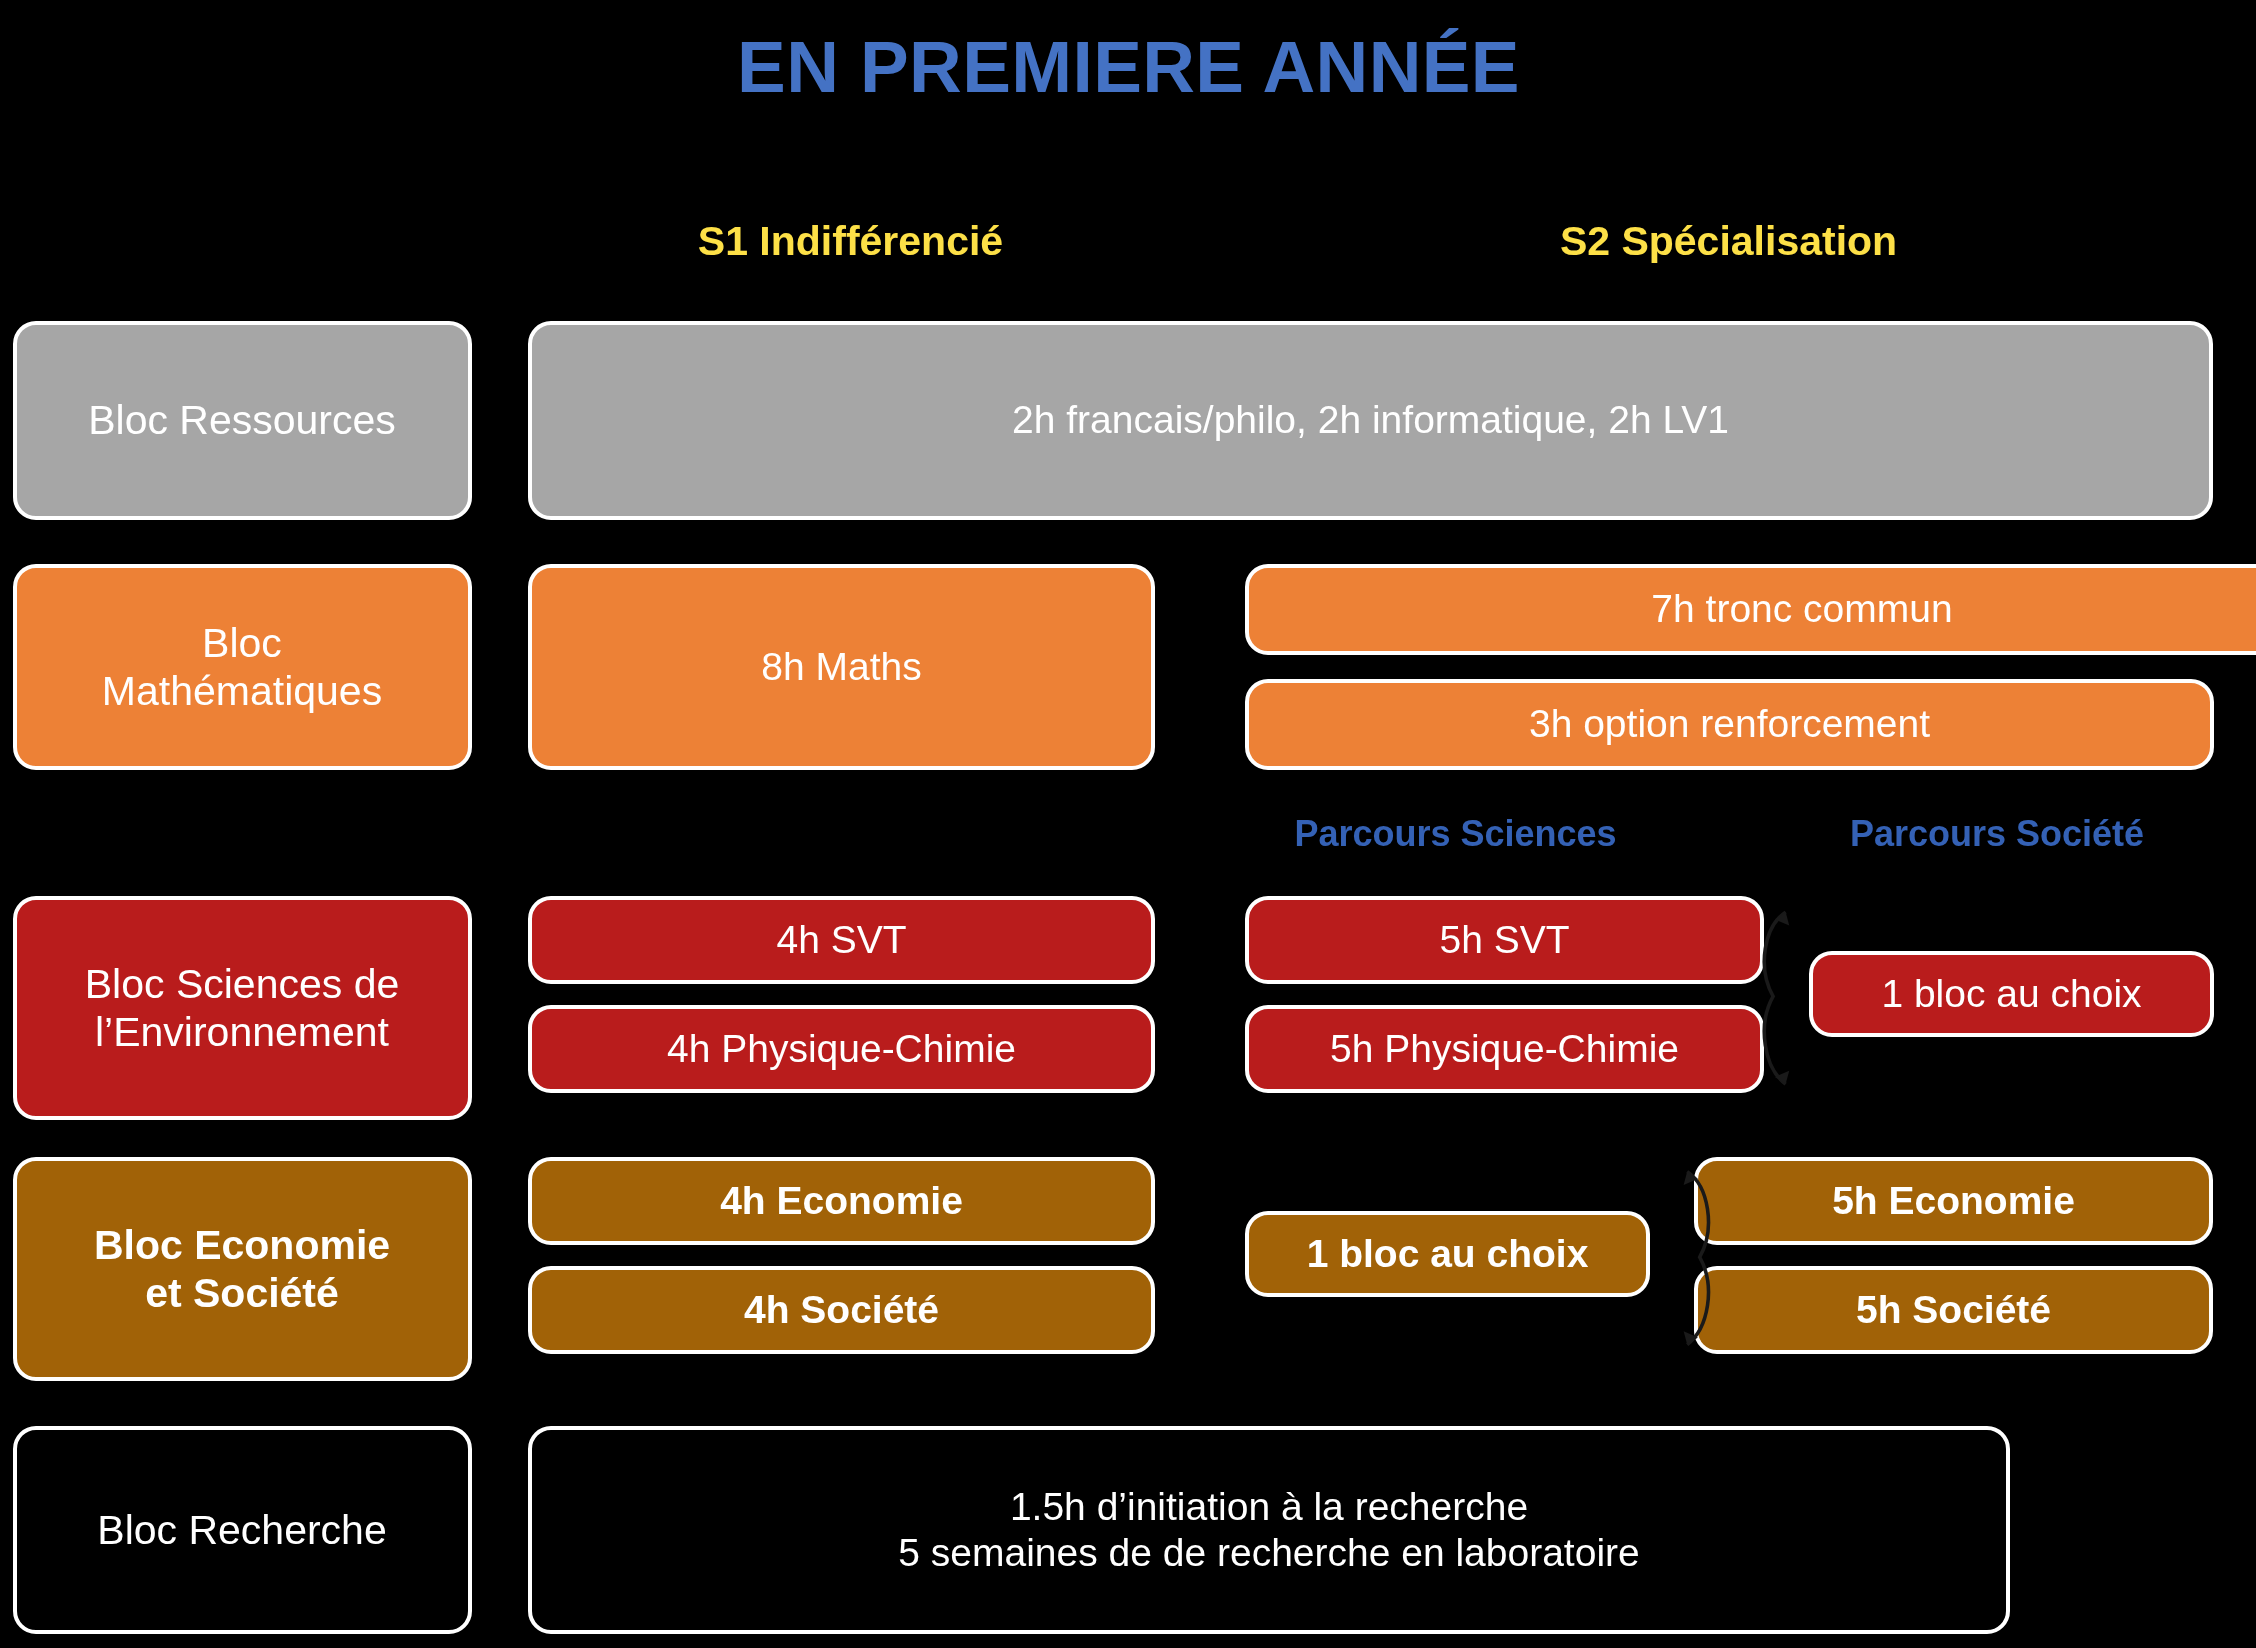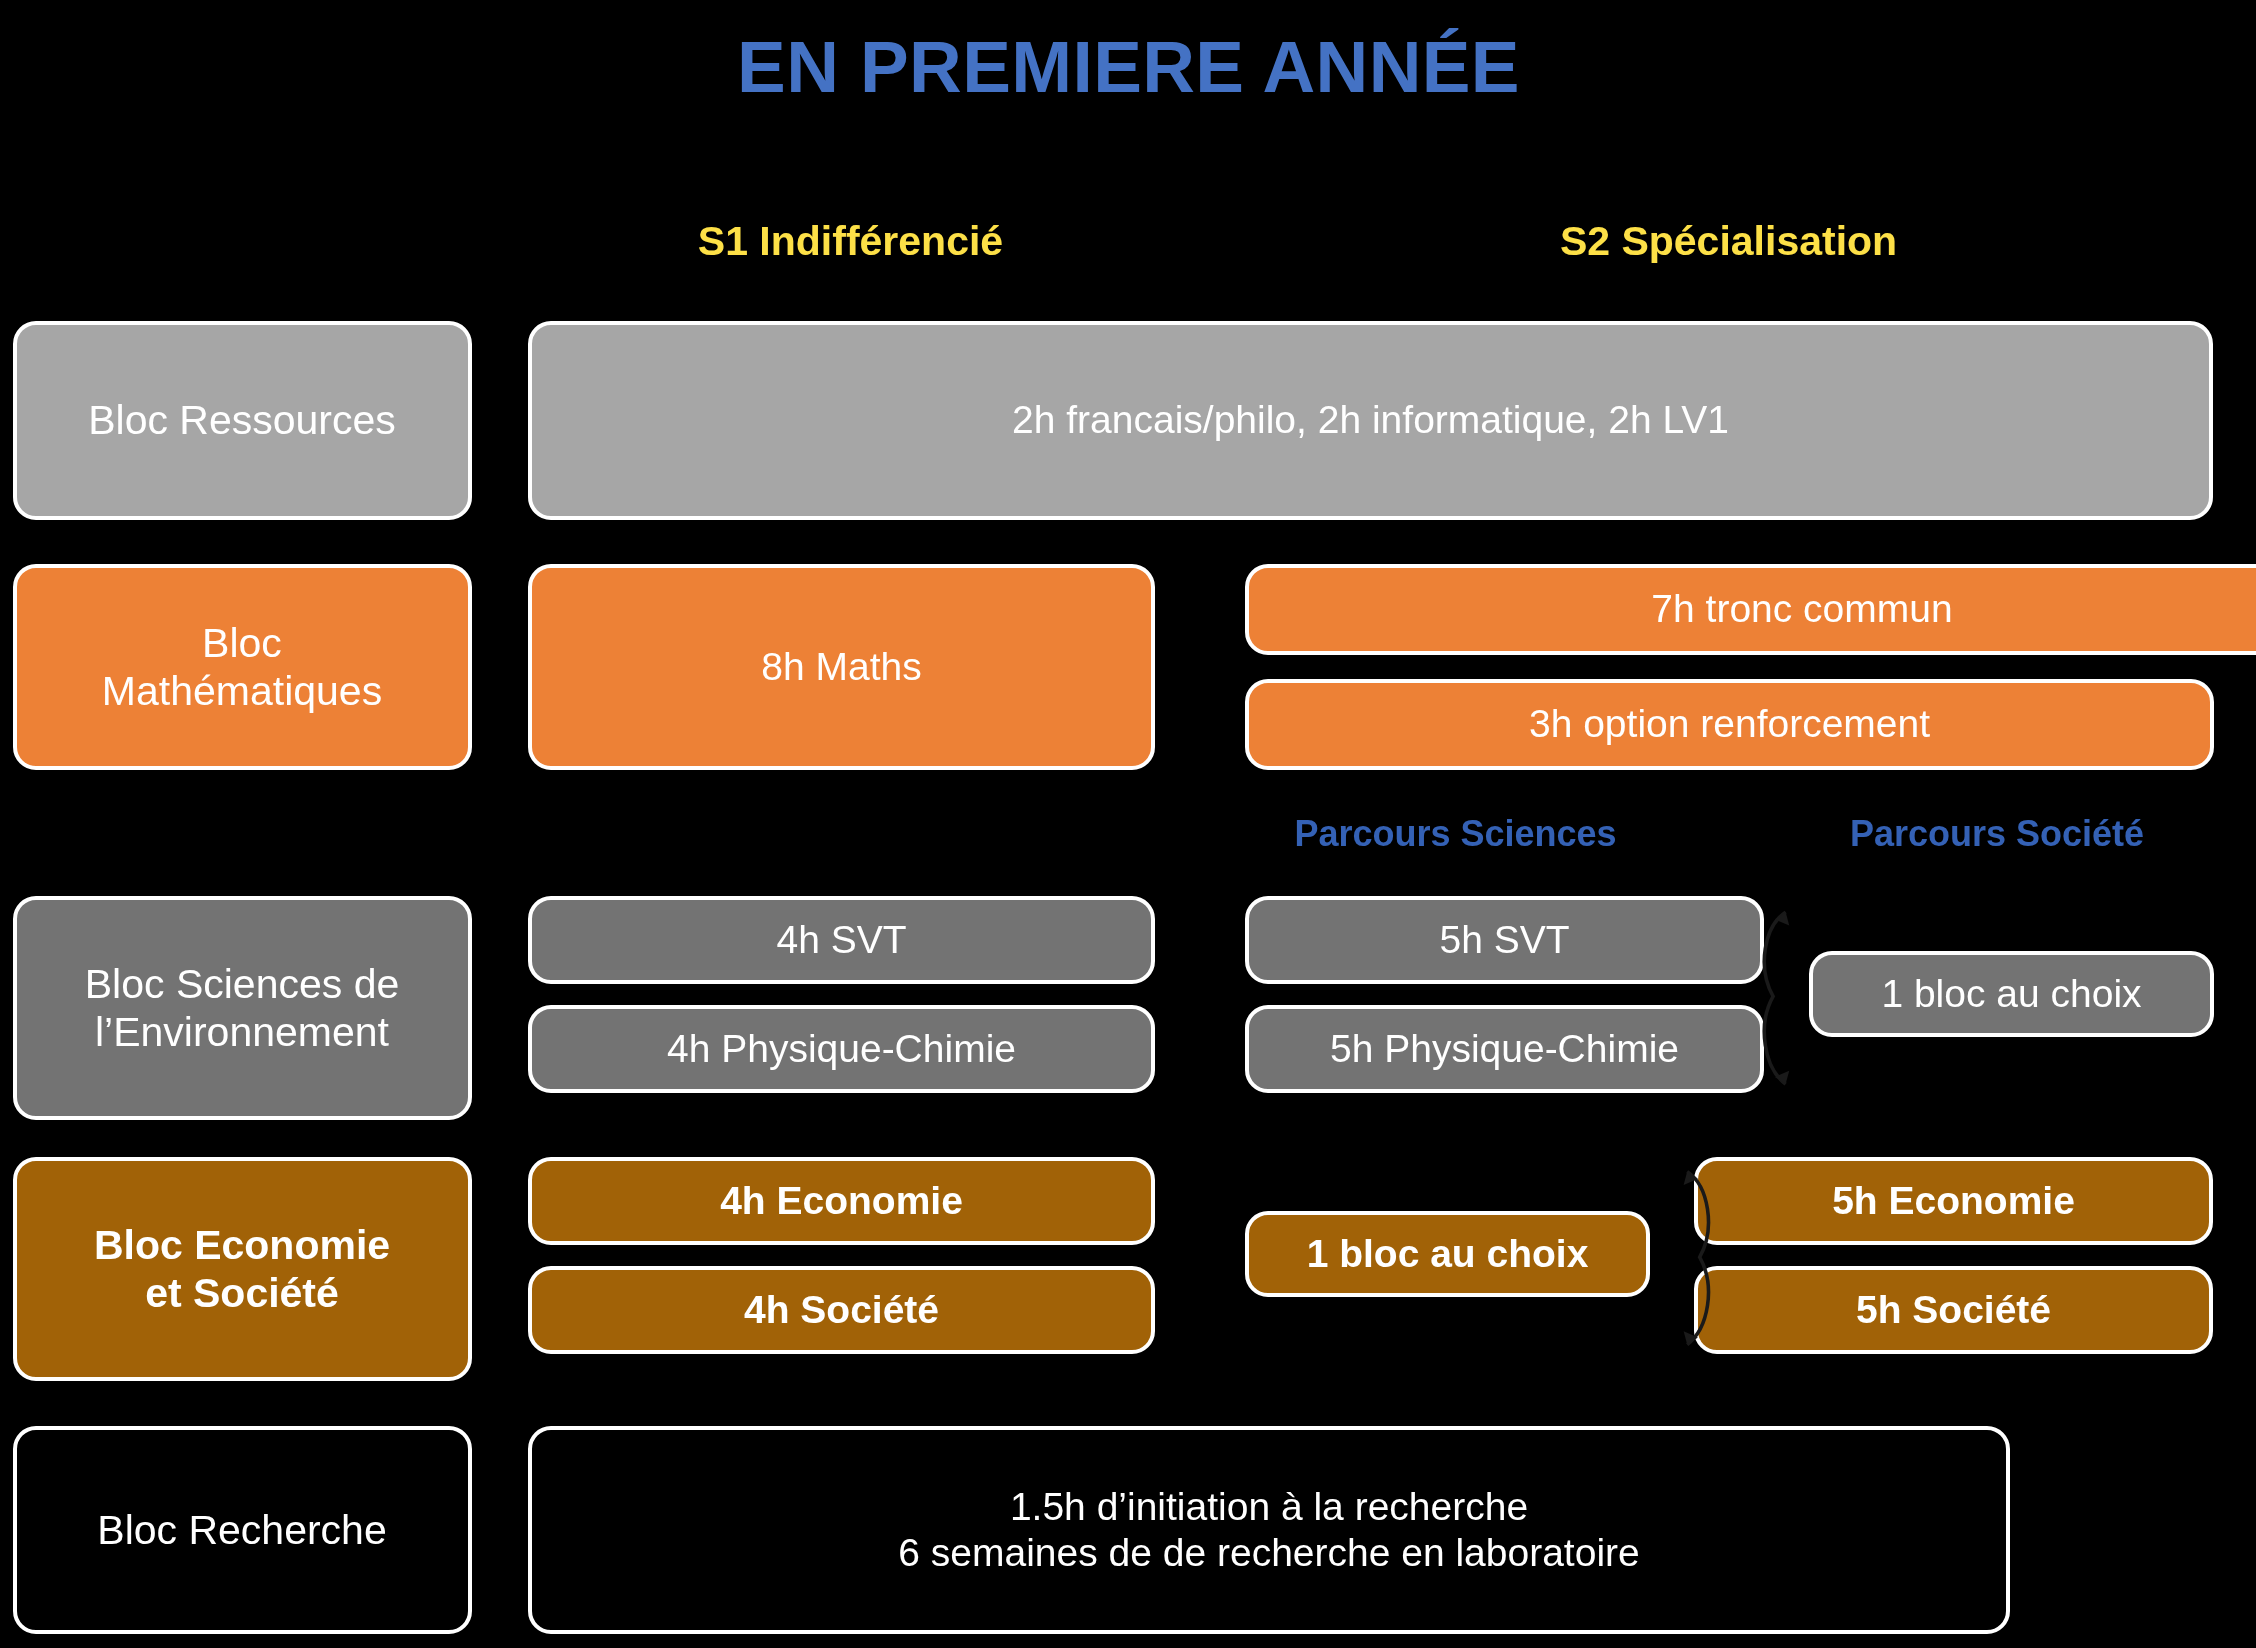"4h SVT" .fill-green { background: #737373 -> #b91c1c }
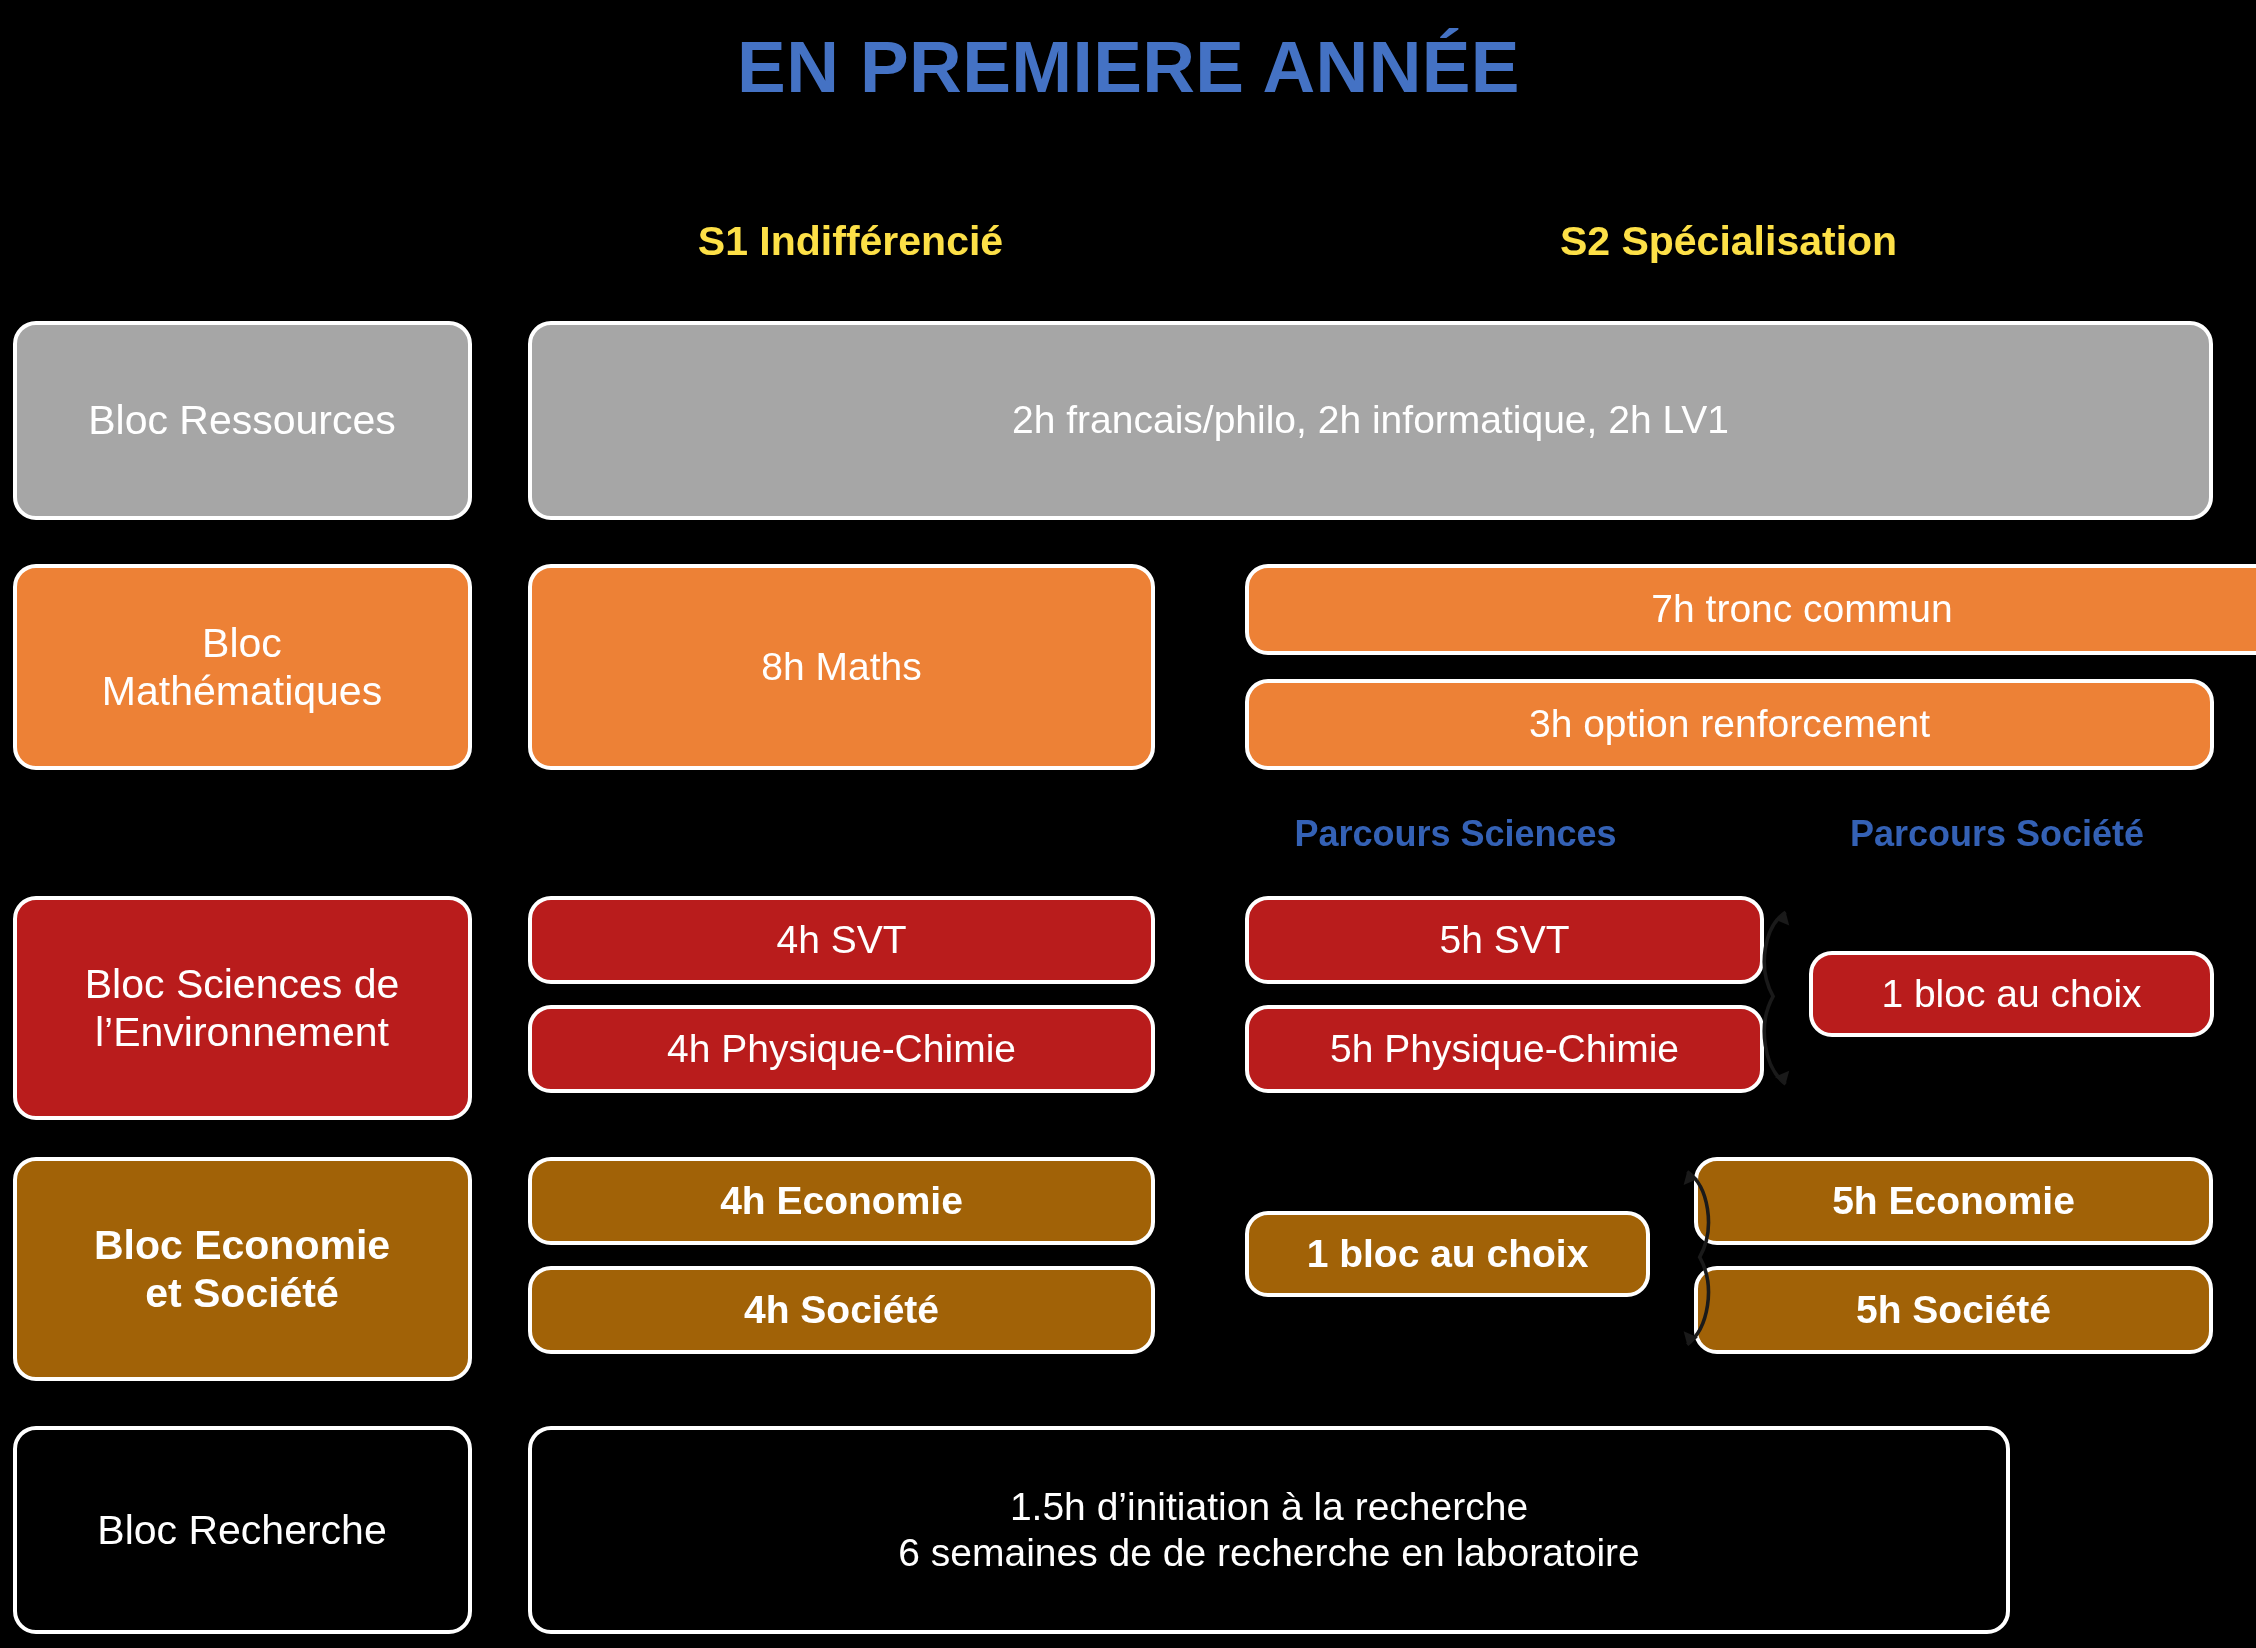"6 semaines de de recherche" span.line { text: 6 -> 5 }
